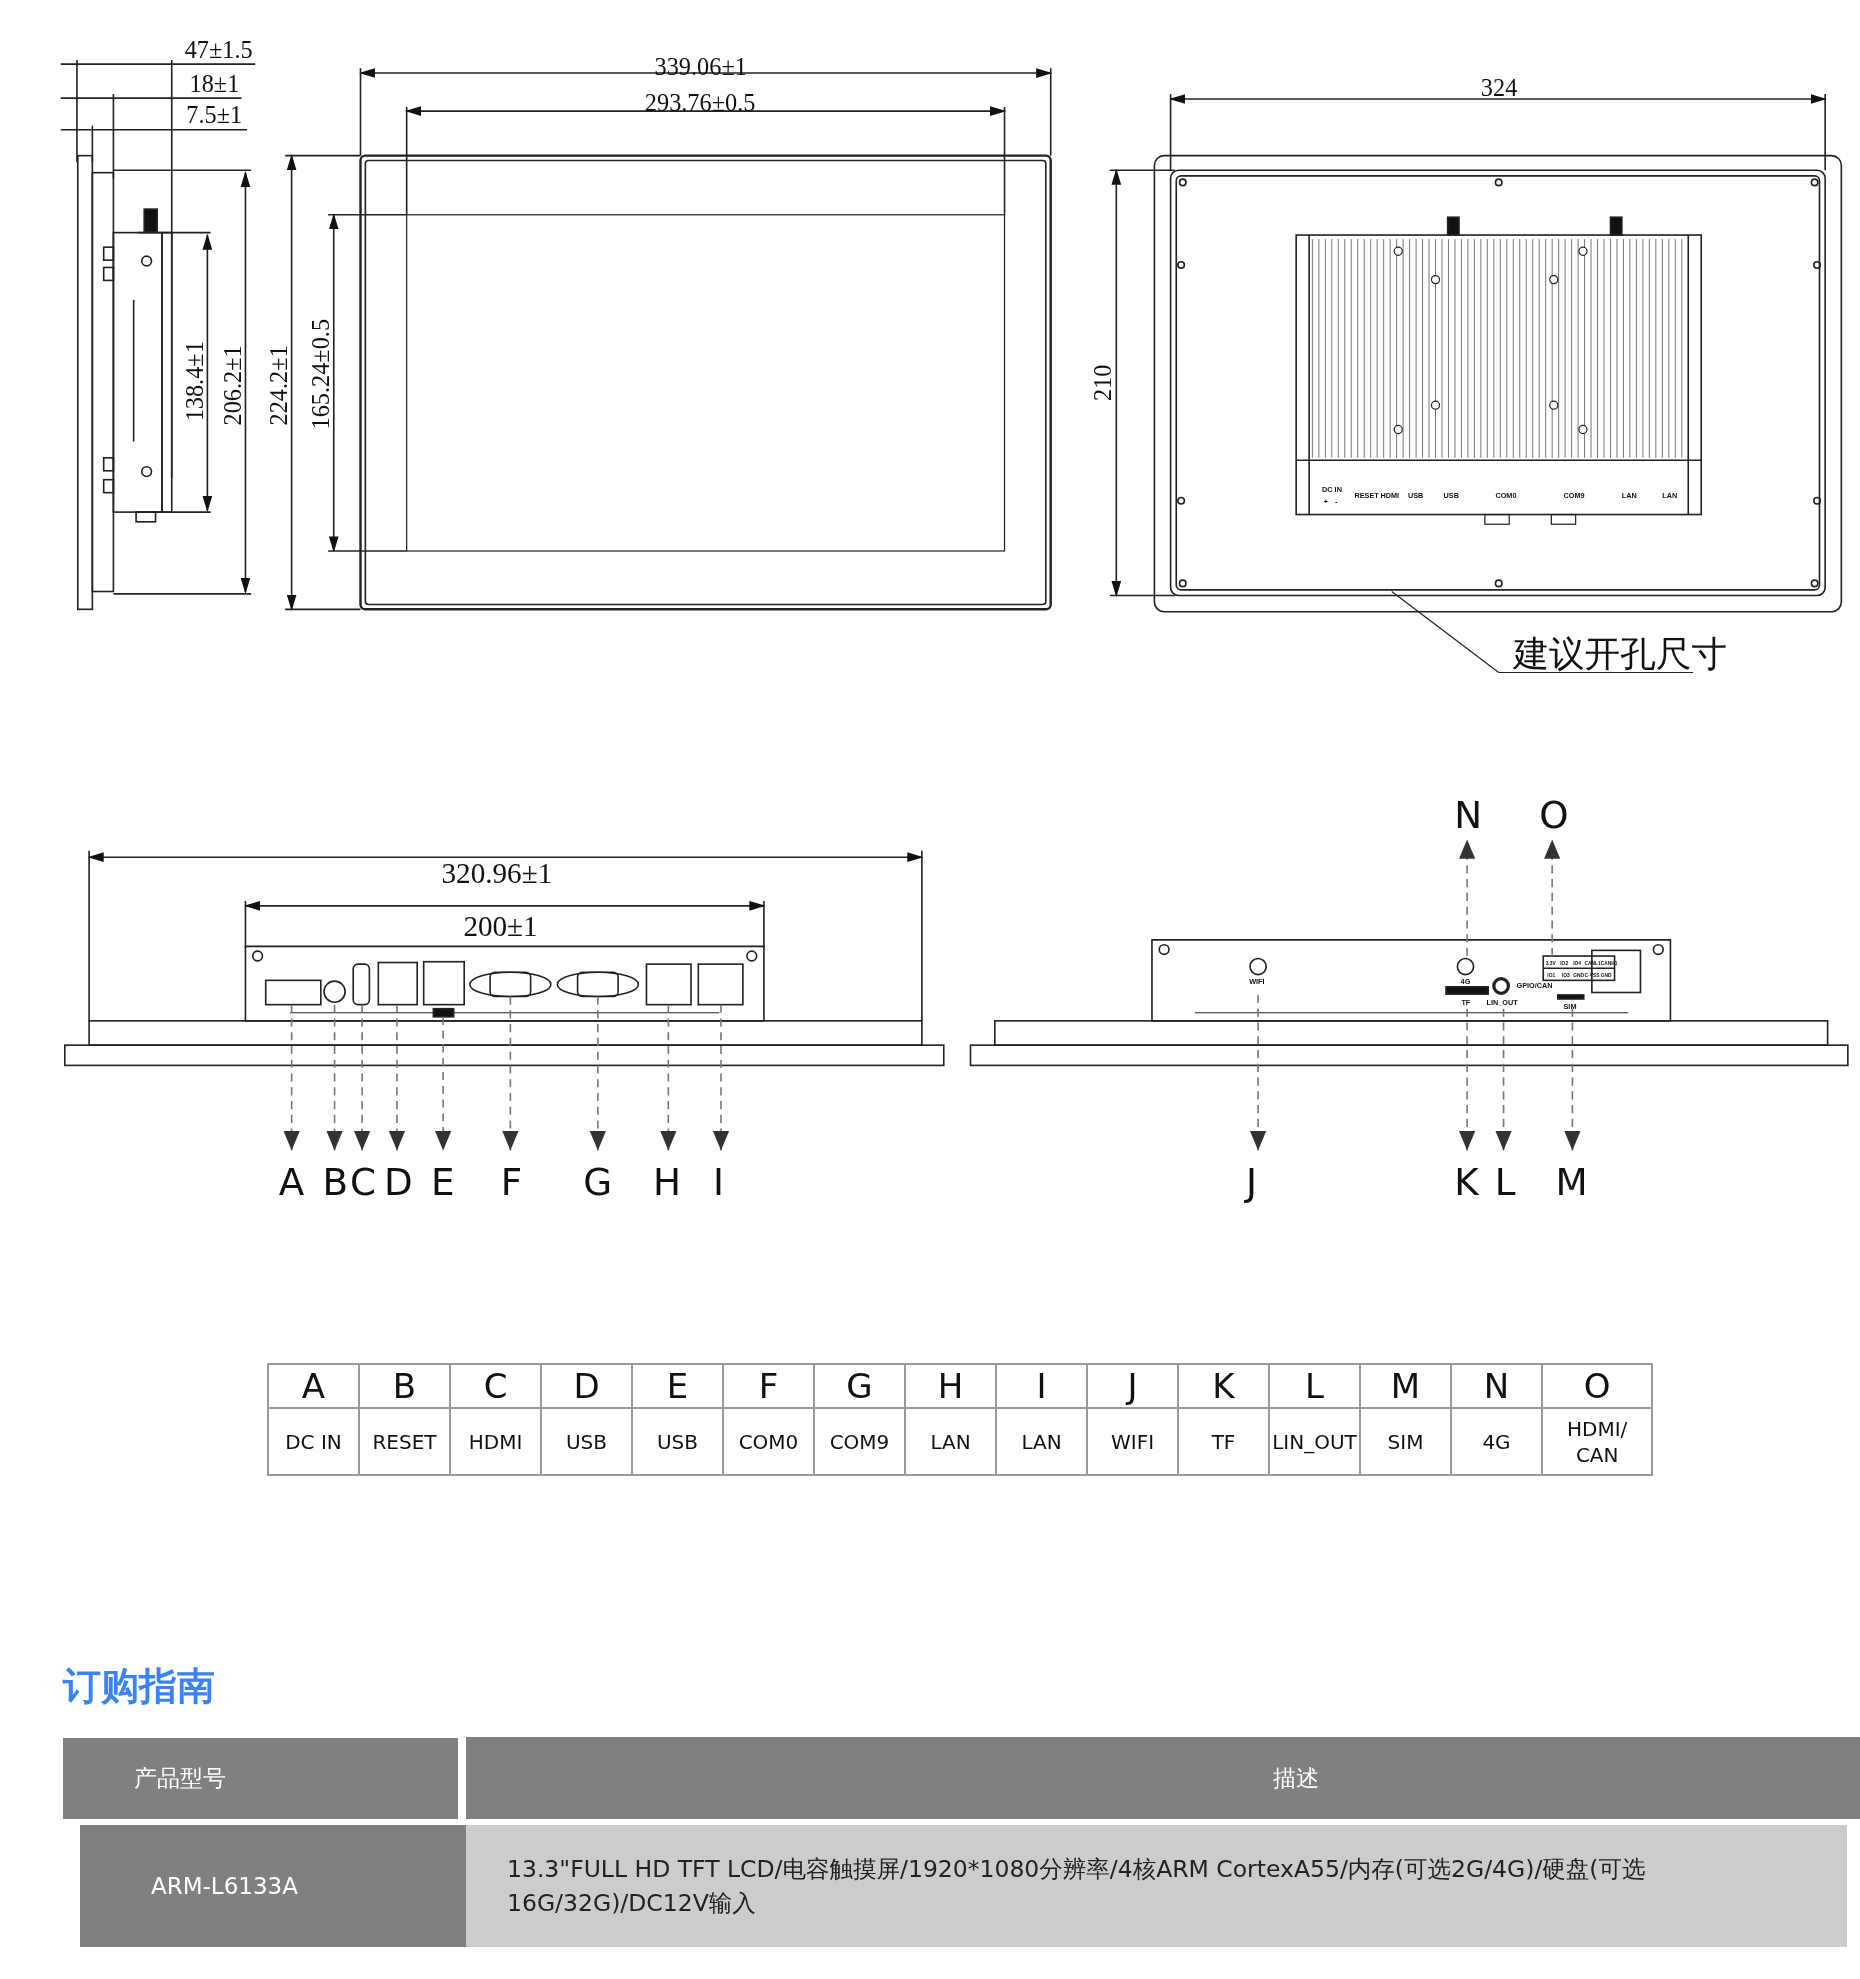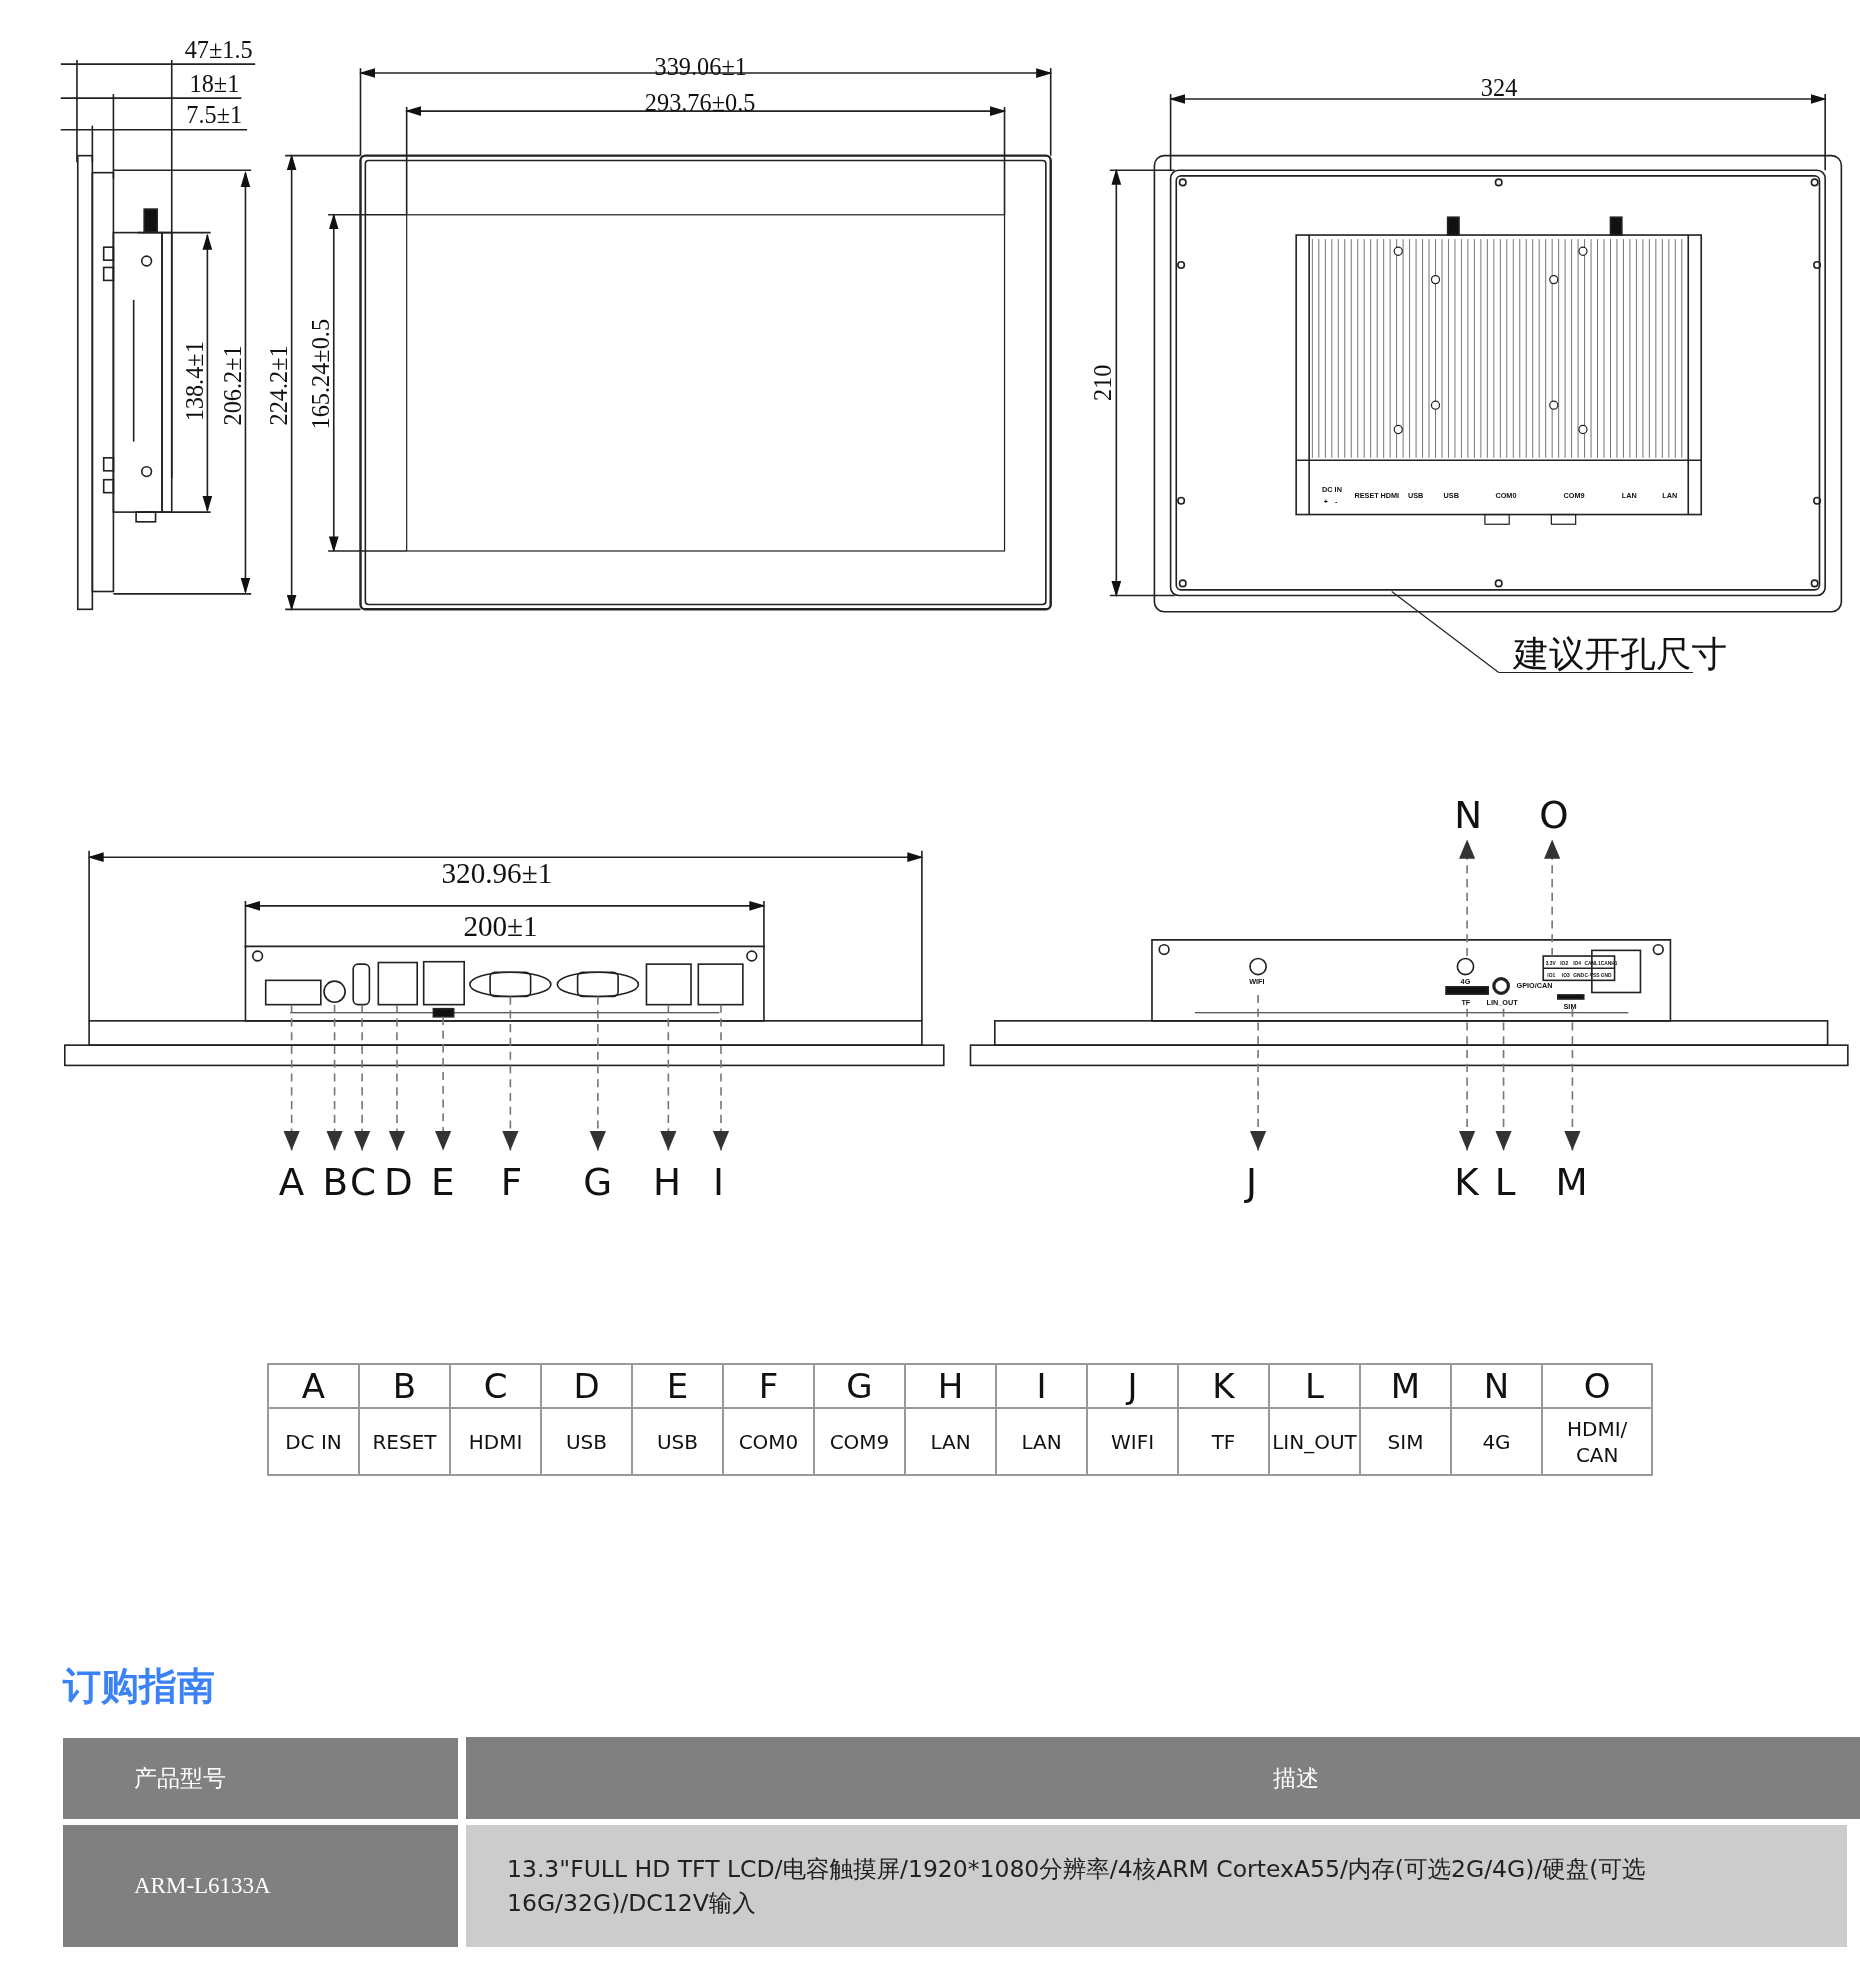"ARM-L6133A" div.ocell { font-family: Liberation Serif, serif -> none; left: 63px -> 80px }
